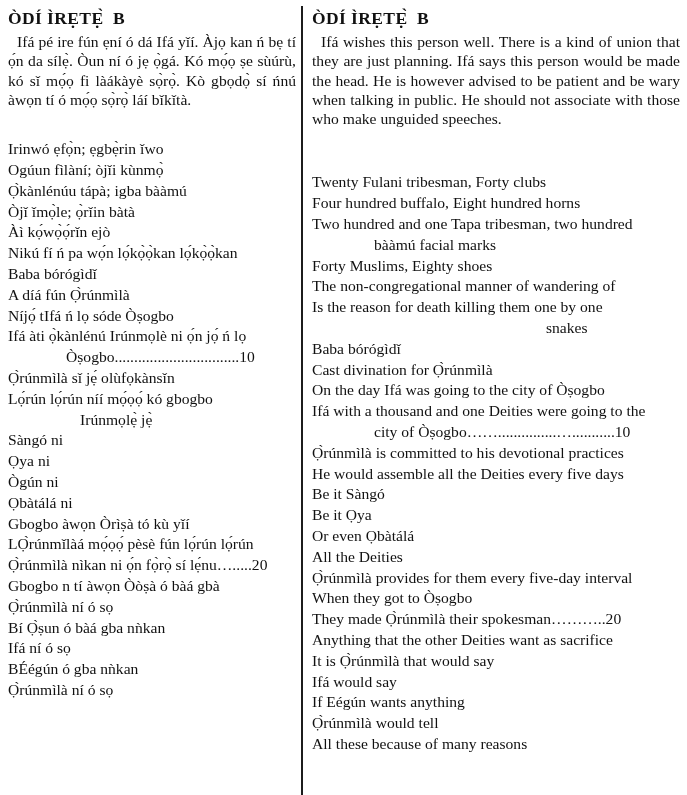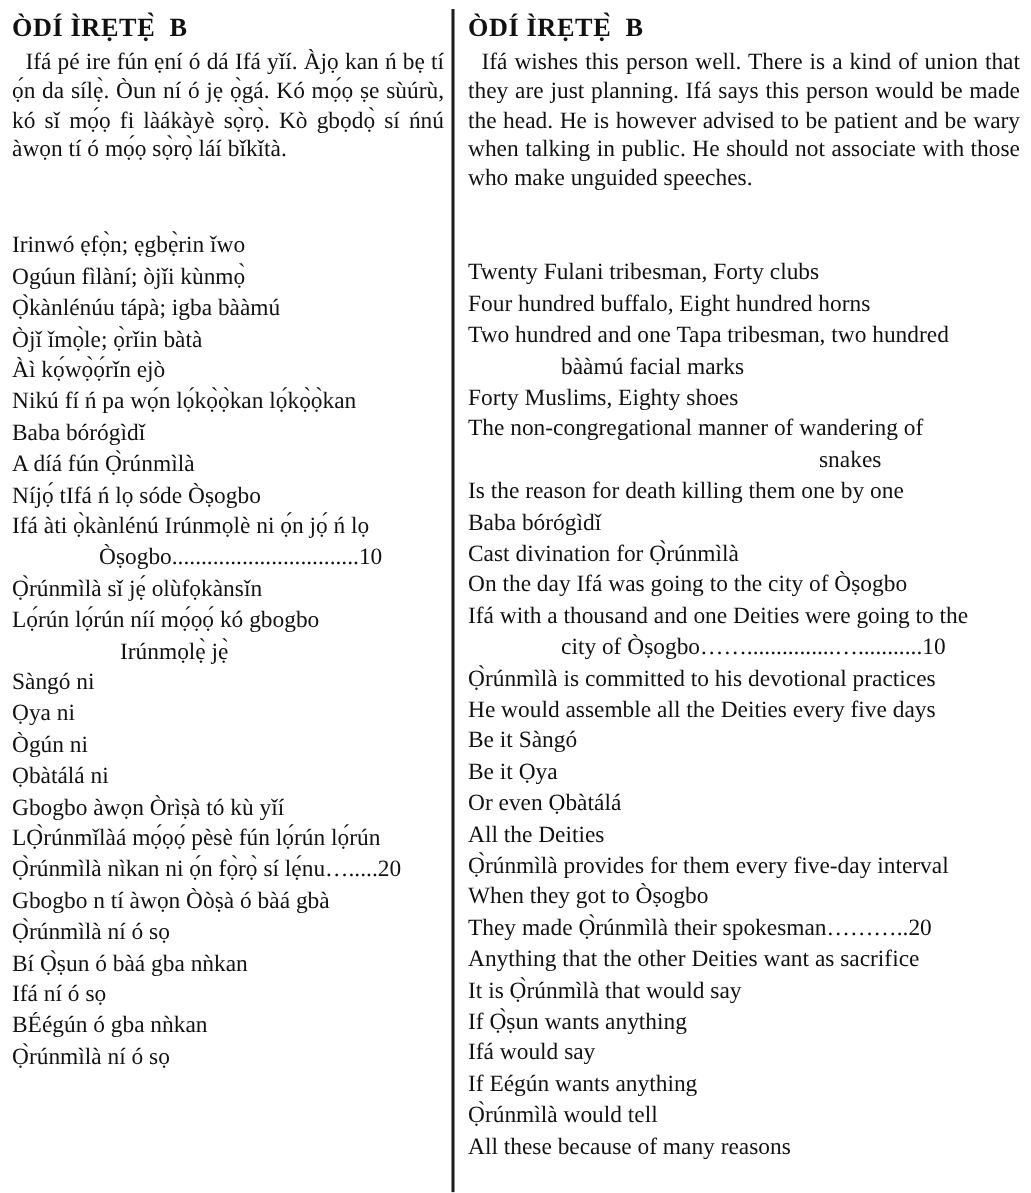"Irinwó ẹfọ̀n; ẹgbẹ̀rin ǐwo" .col-left .verse { margin-top: 45px -> 30px }
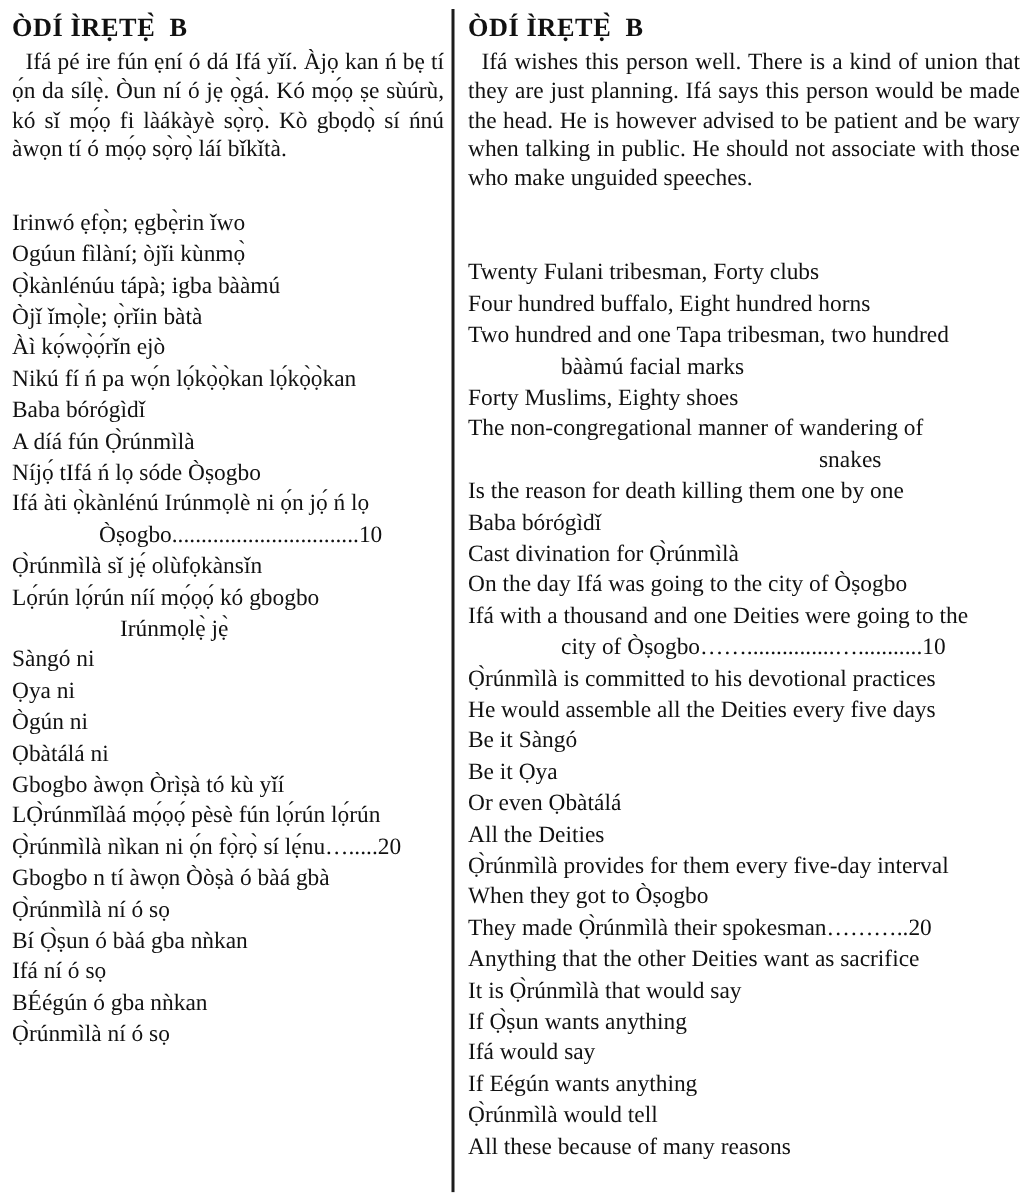"snakes" div.verse-line { order: before "Is the reason for death" -> after "Is the reason for death" }
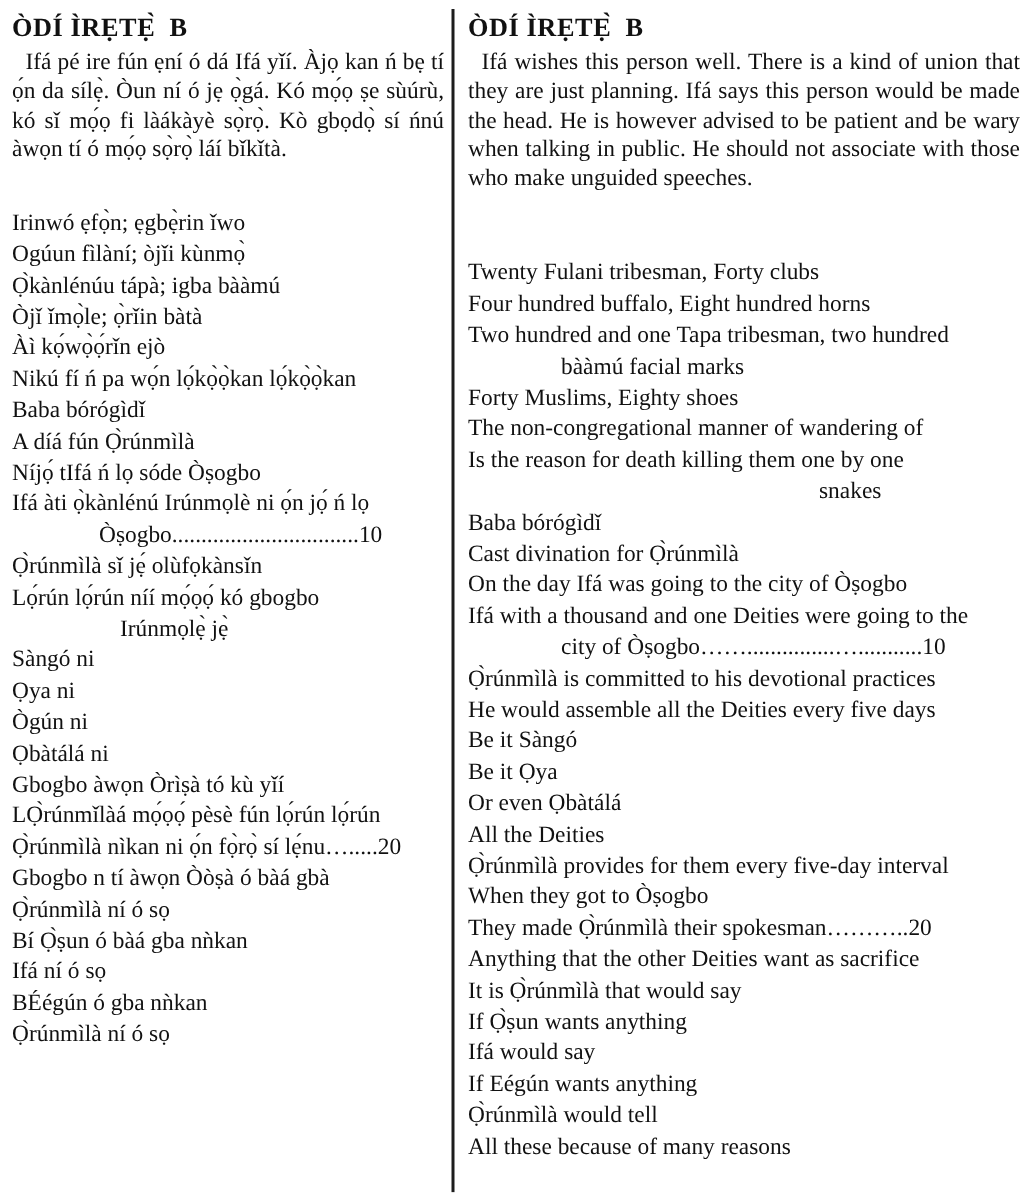"If Ọ̀ṣun wants anything" div.verse-line { html: <div>If Ọ̀ṣun wants anything</div> -> none }
